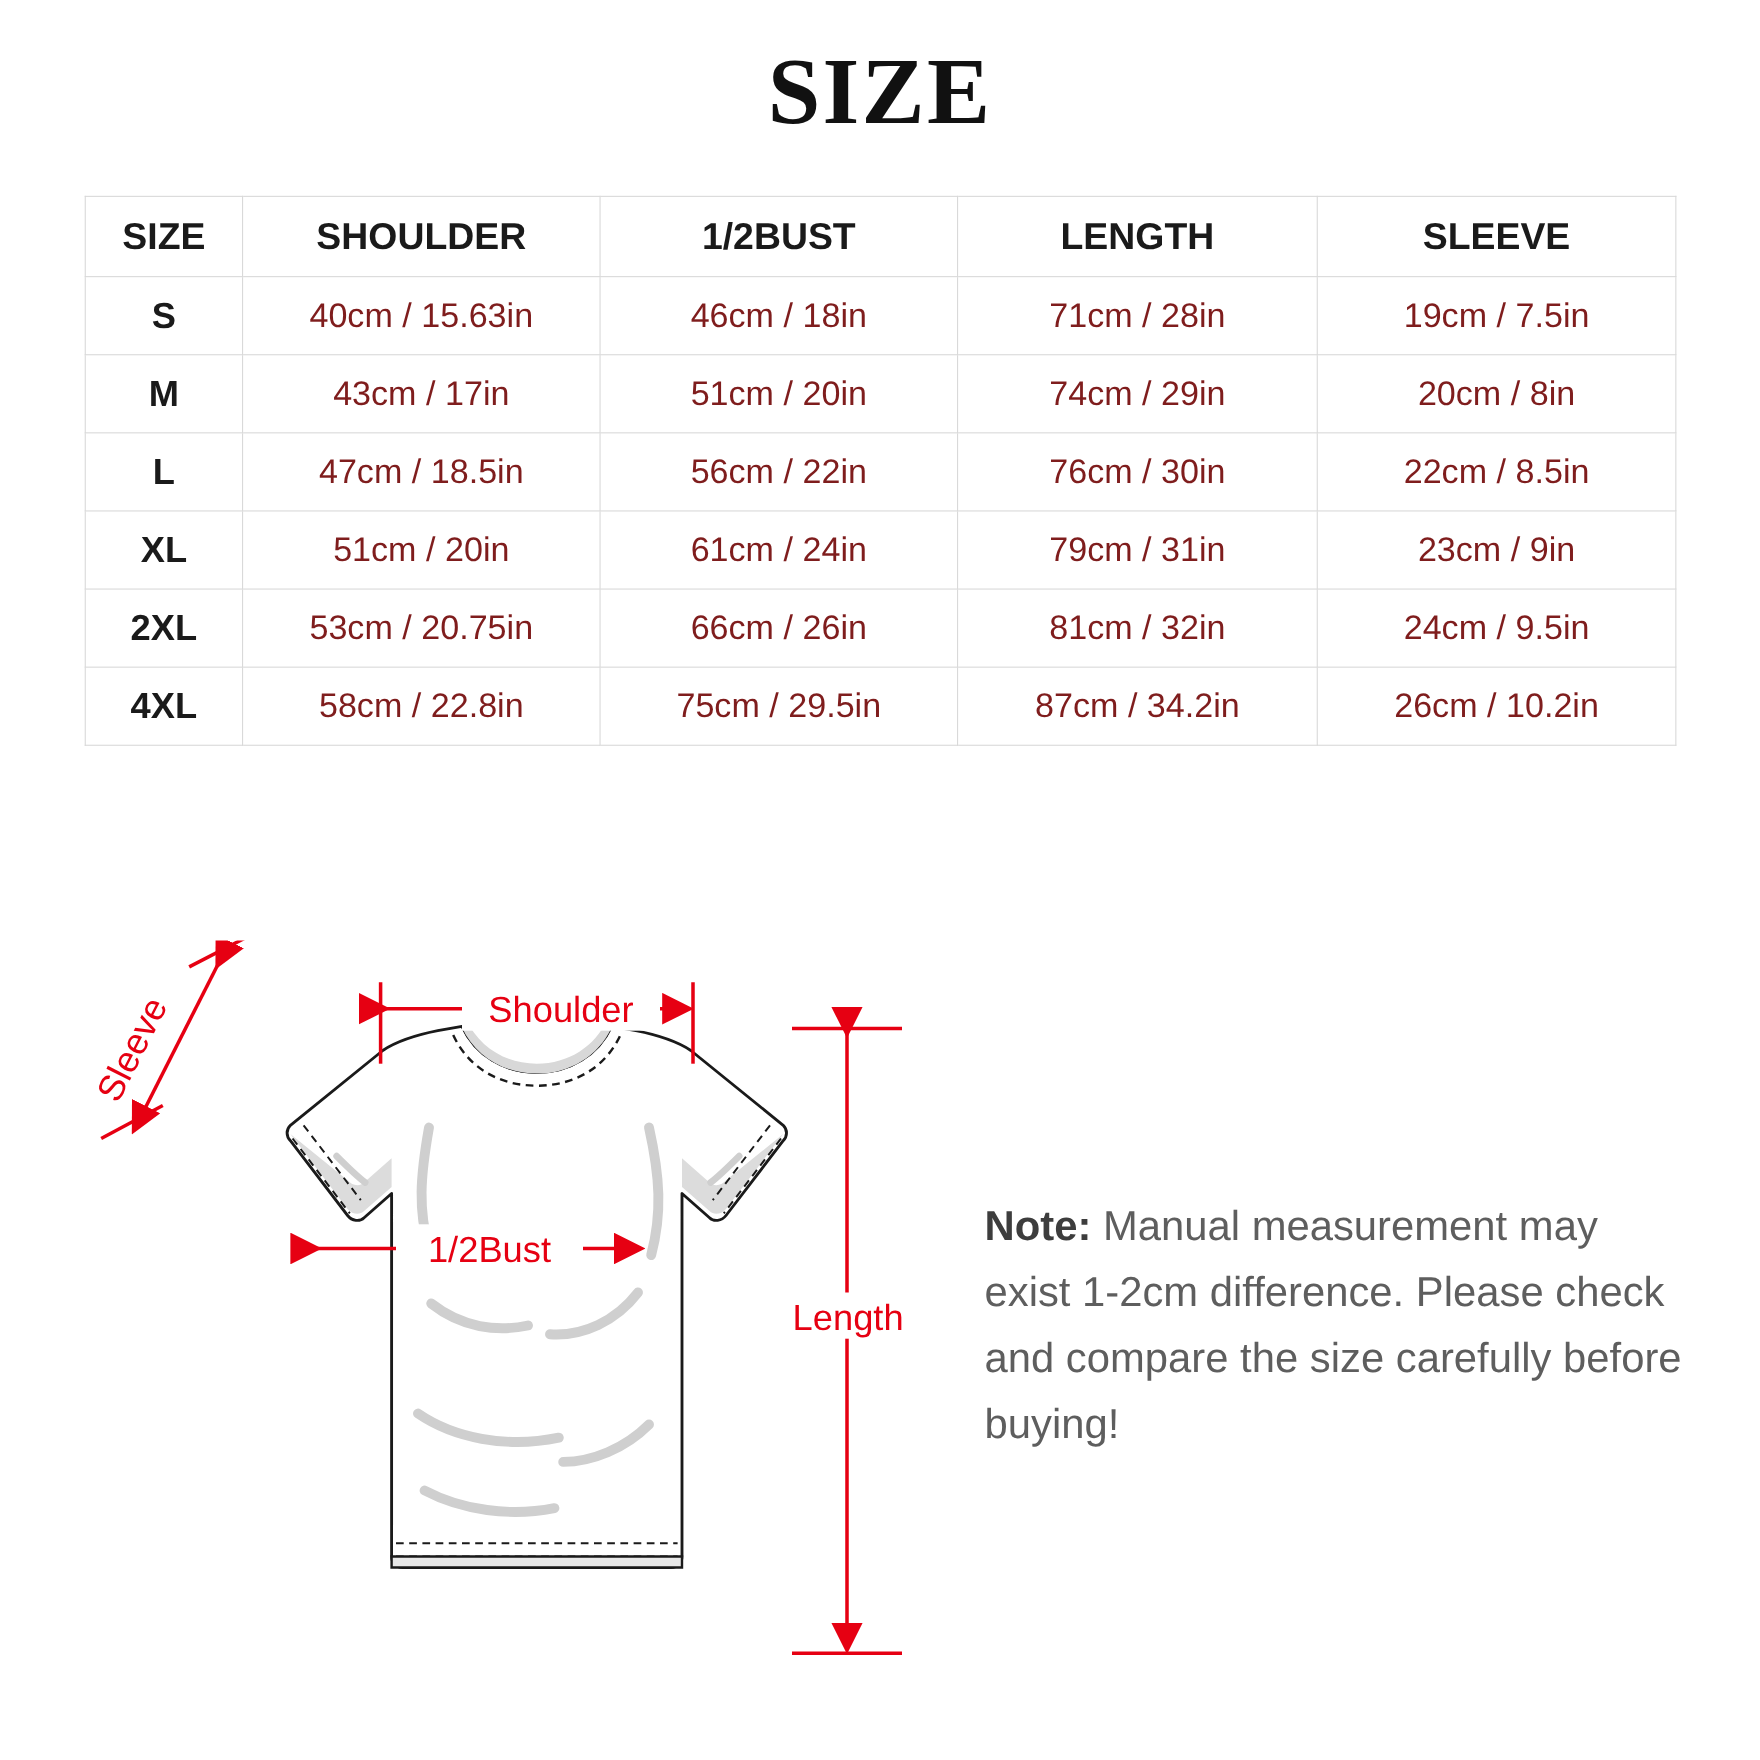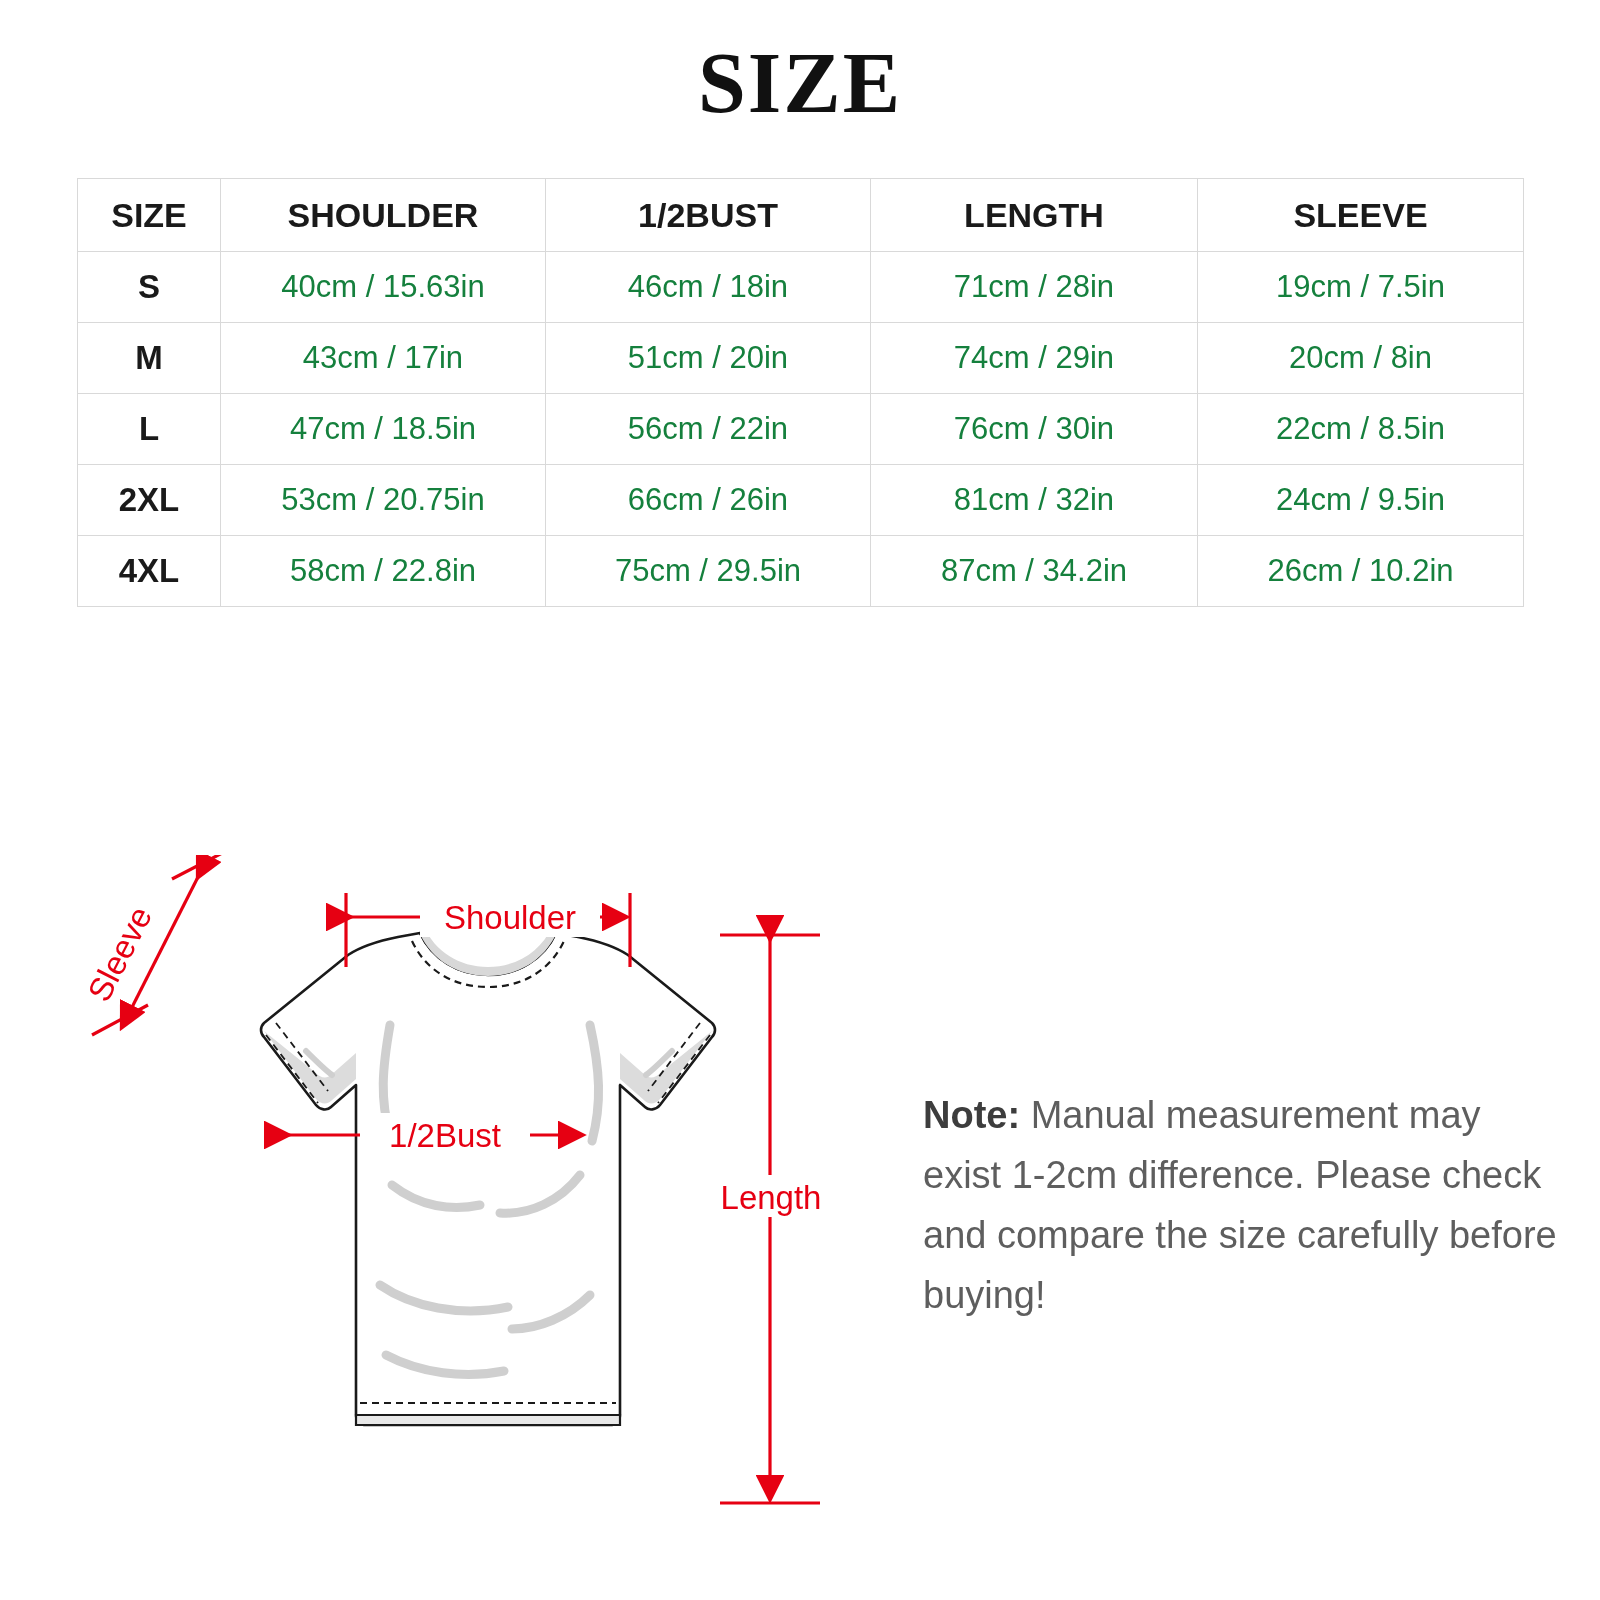"40cm / 15.63in" table.size-table tbody td { color: #15803d -> #7f1d1d }
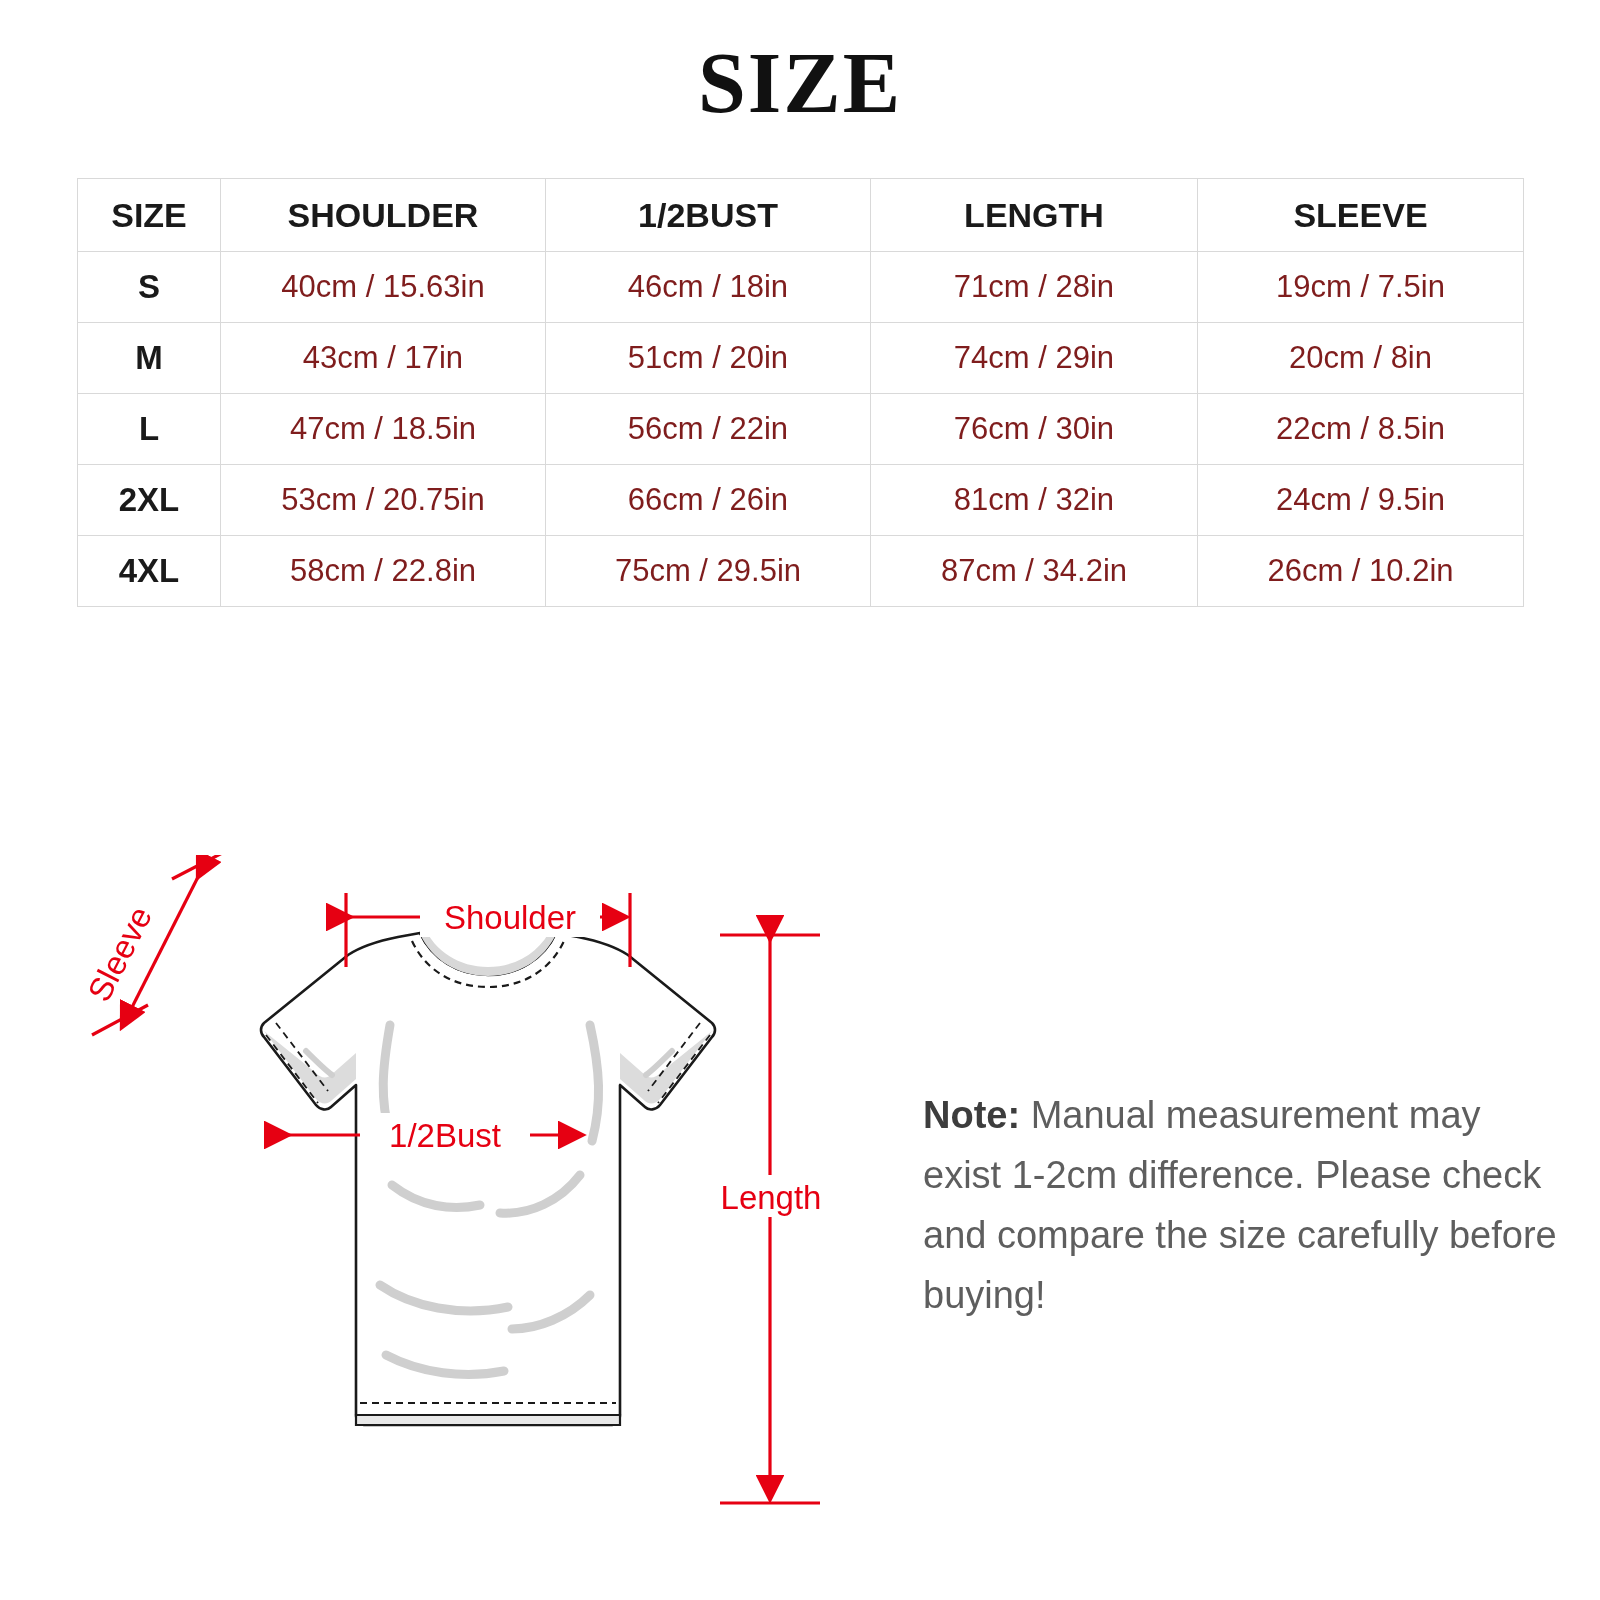"XL" tr { html: none -> <tr> <td>XL</td> <td>51cm / 20in</td> <td>61cm / 24in</td> <td>79cm / 31in</td> <td>23cm / 9in</td> </tr> }
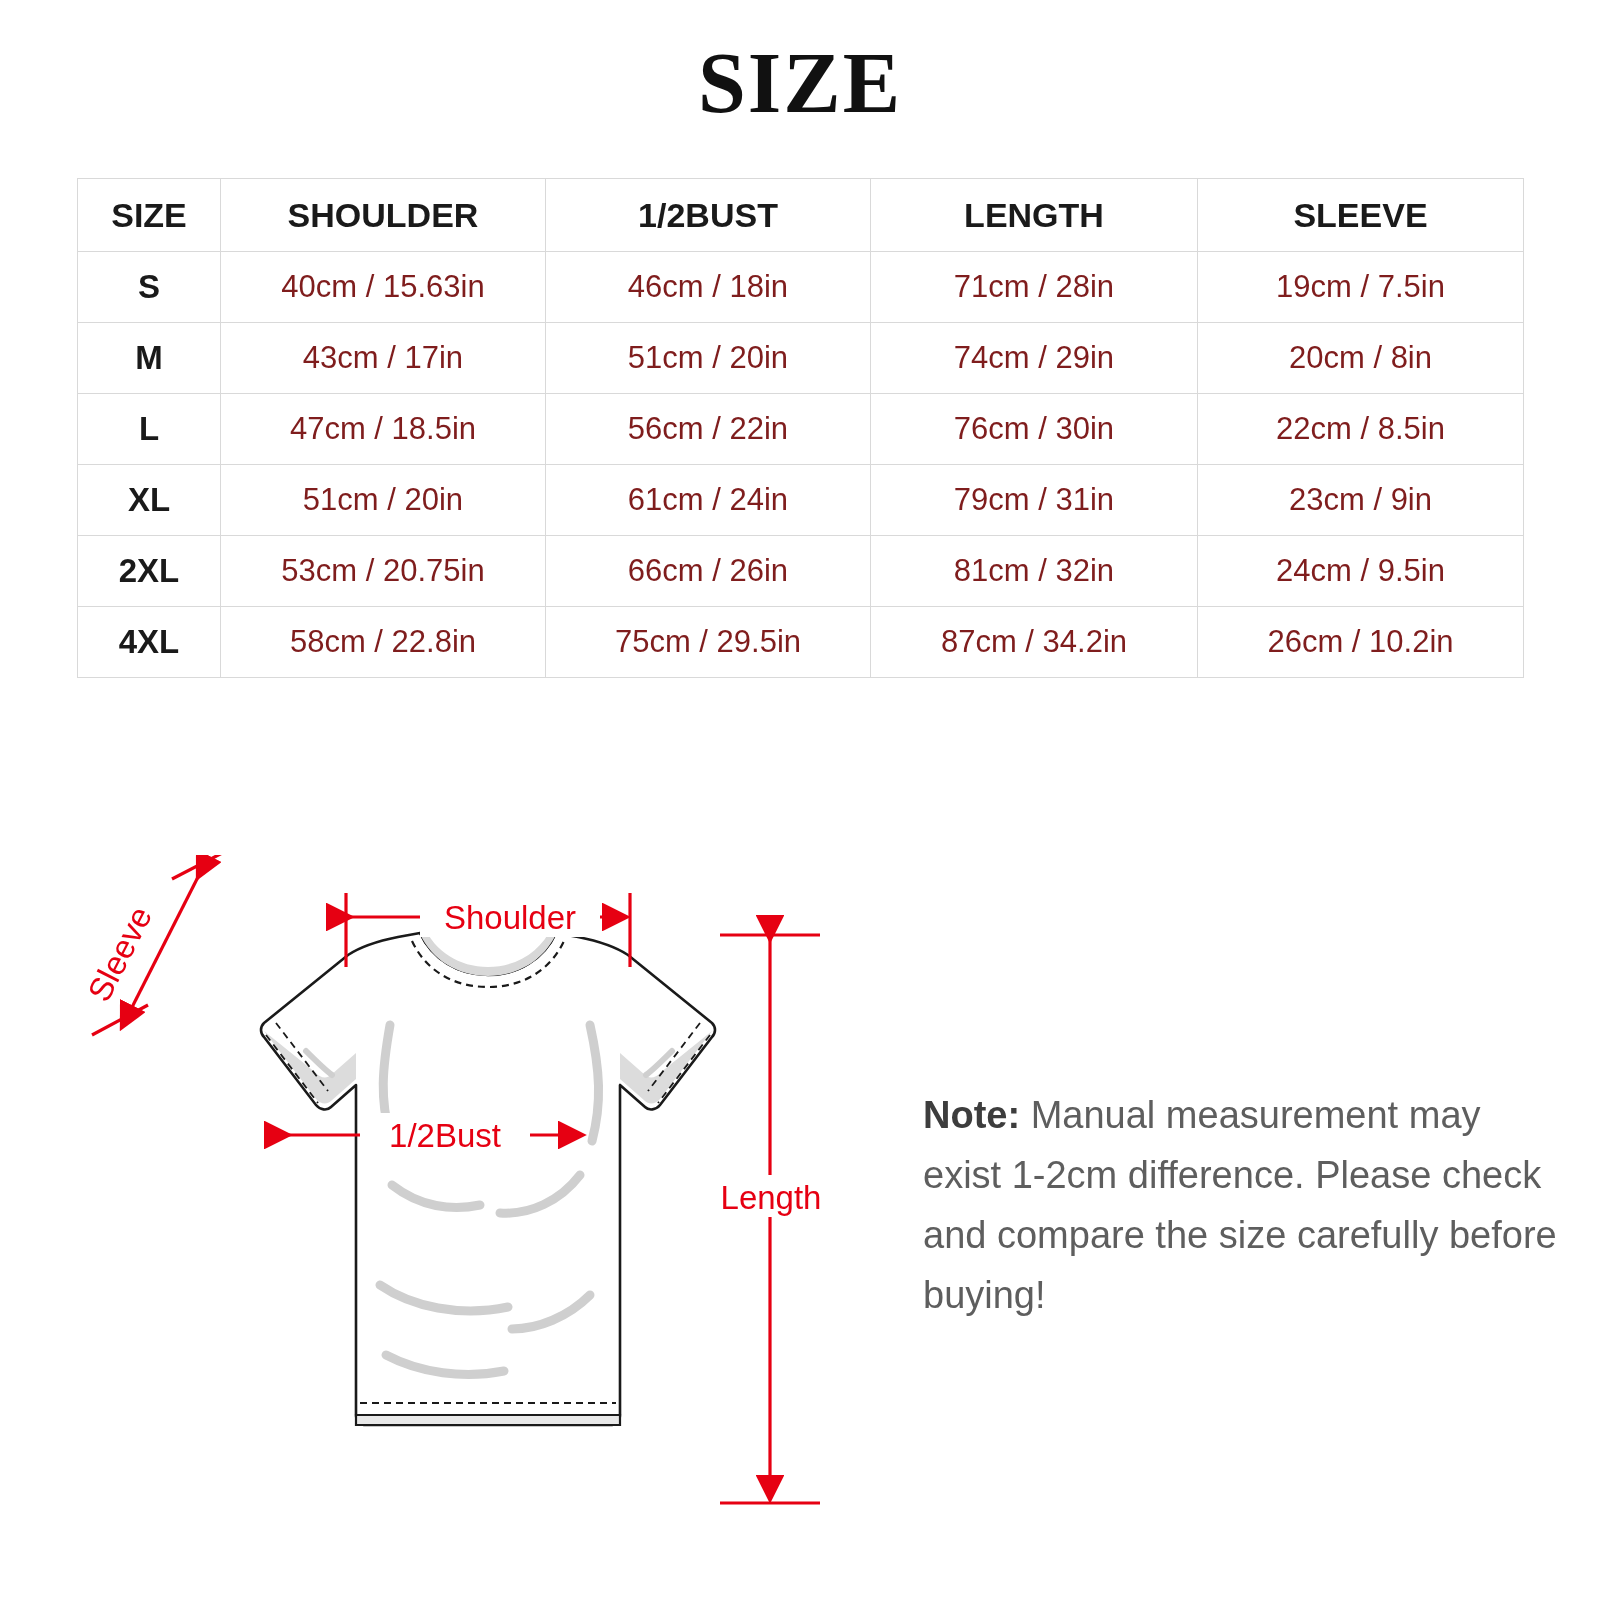"Note: Manual measurement may exist" .note { margin-left: 28px -> none }
